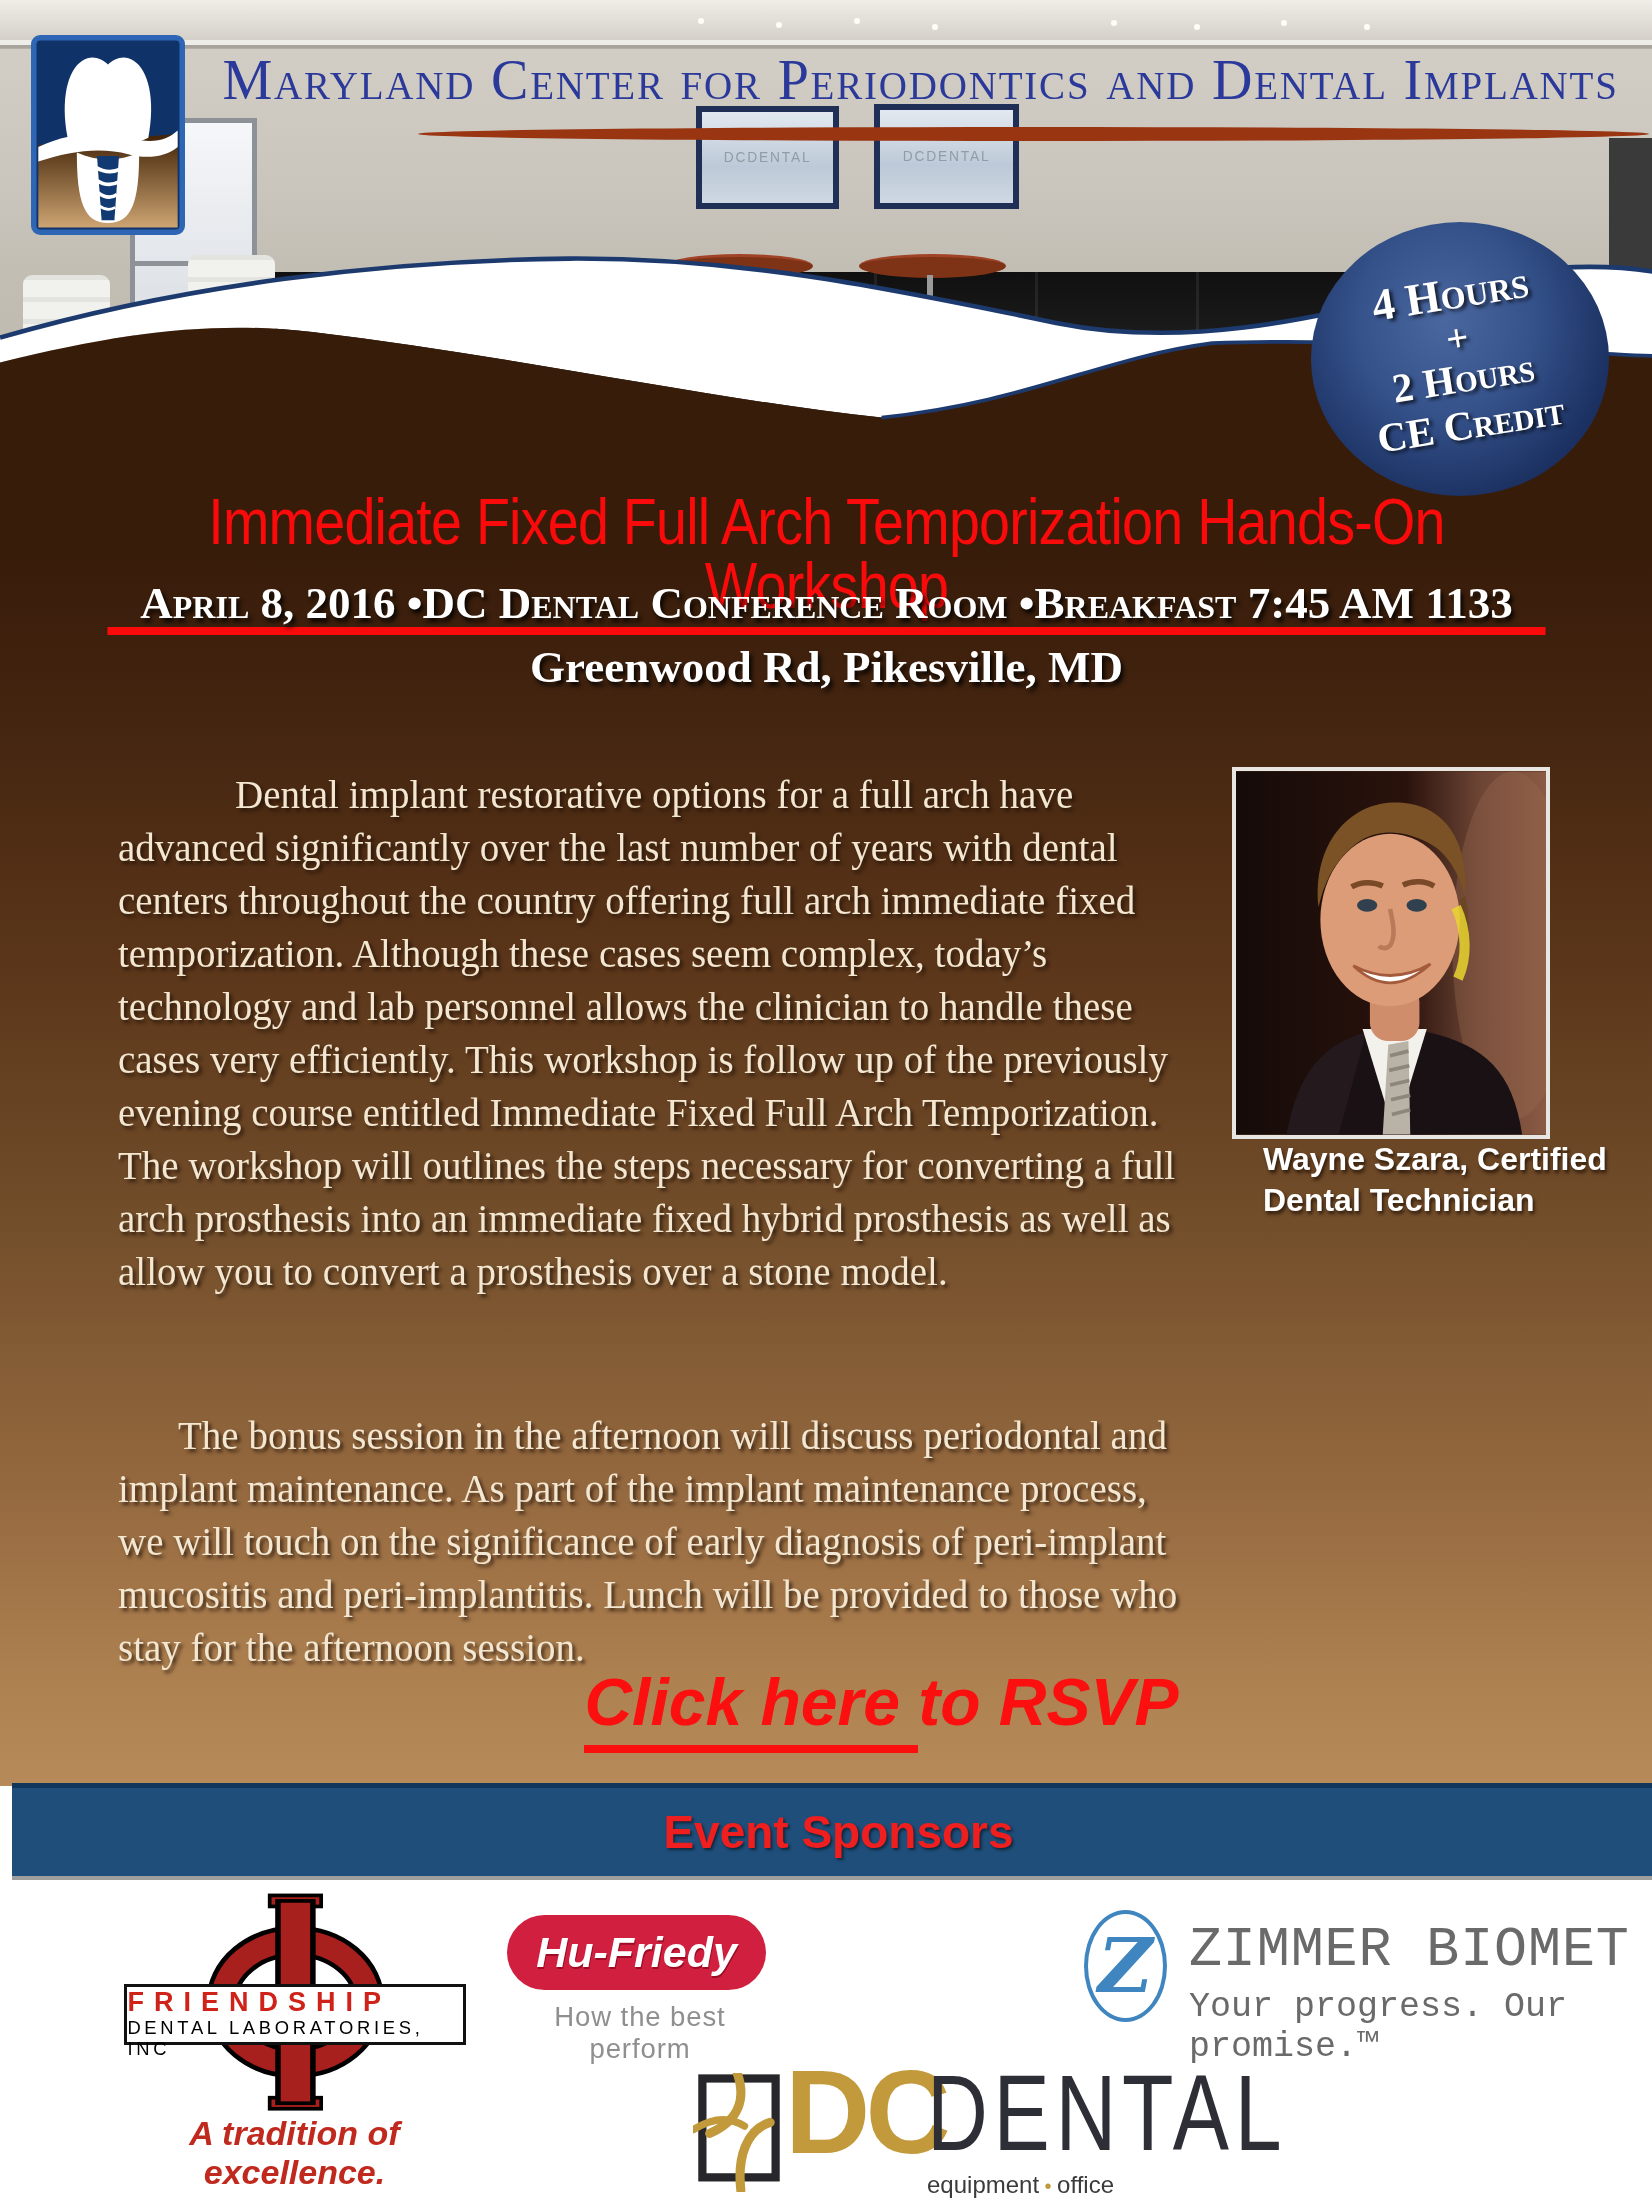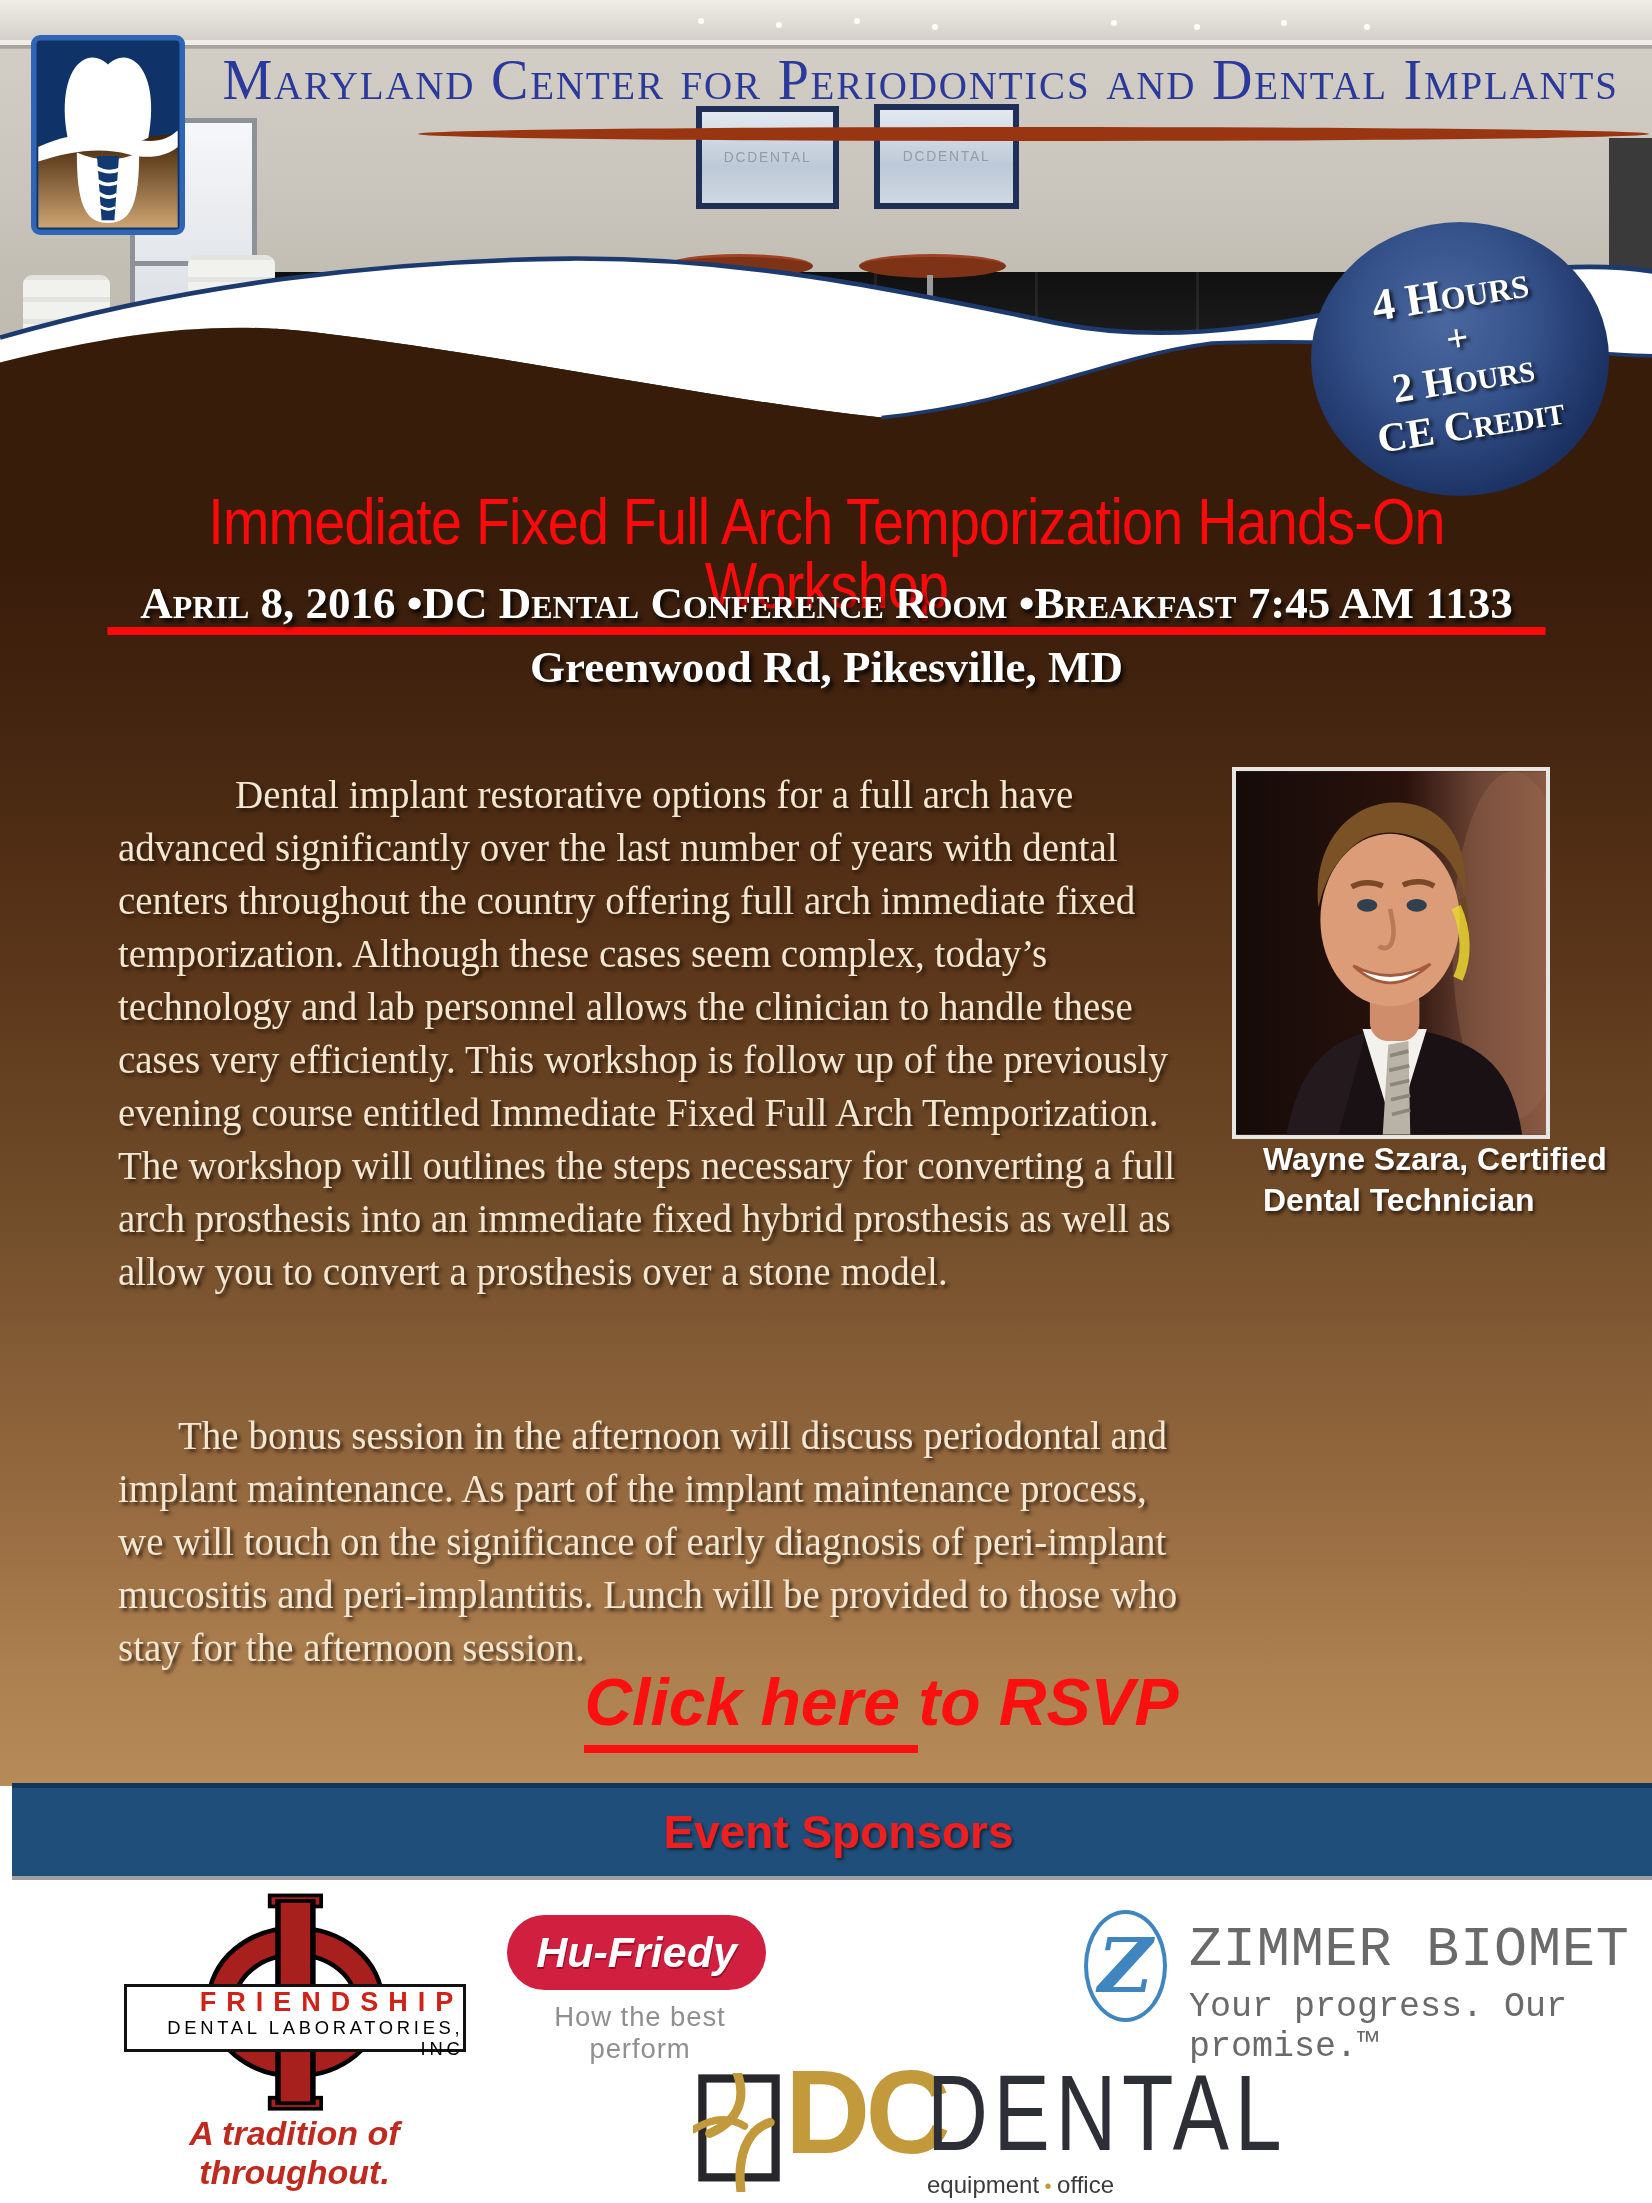"FRIENDSHIP" .f-box { height: 68px -> 61px; text-align: right -> left }
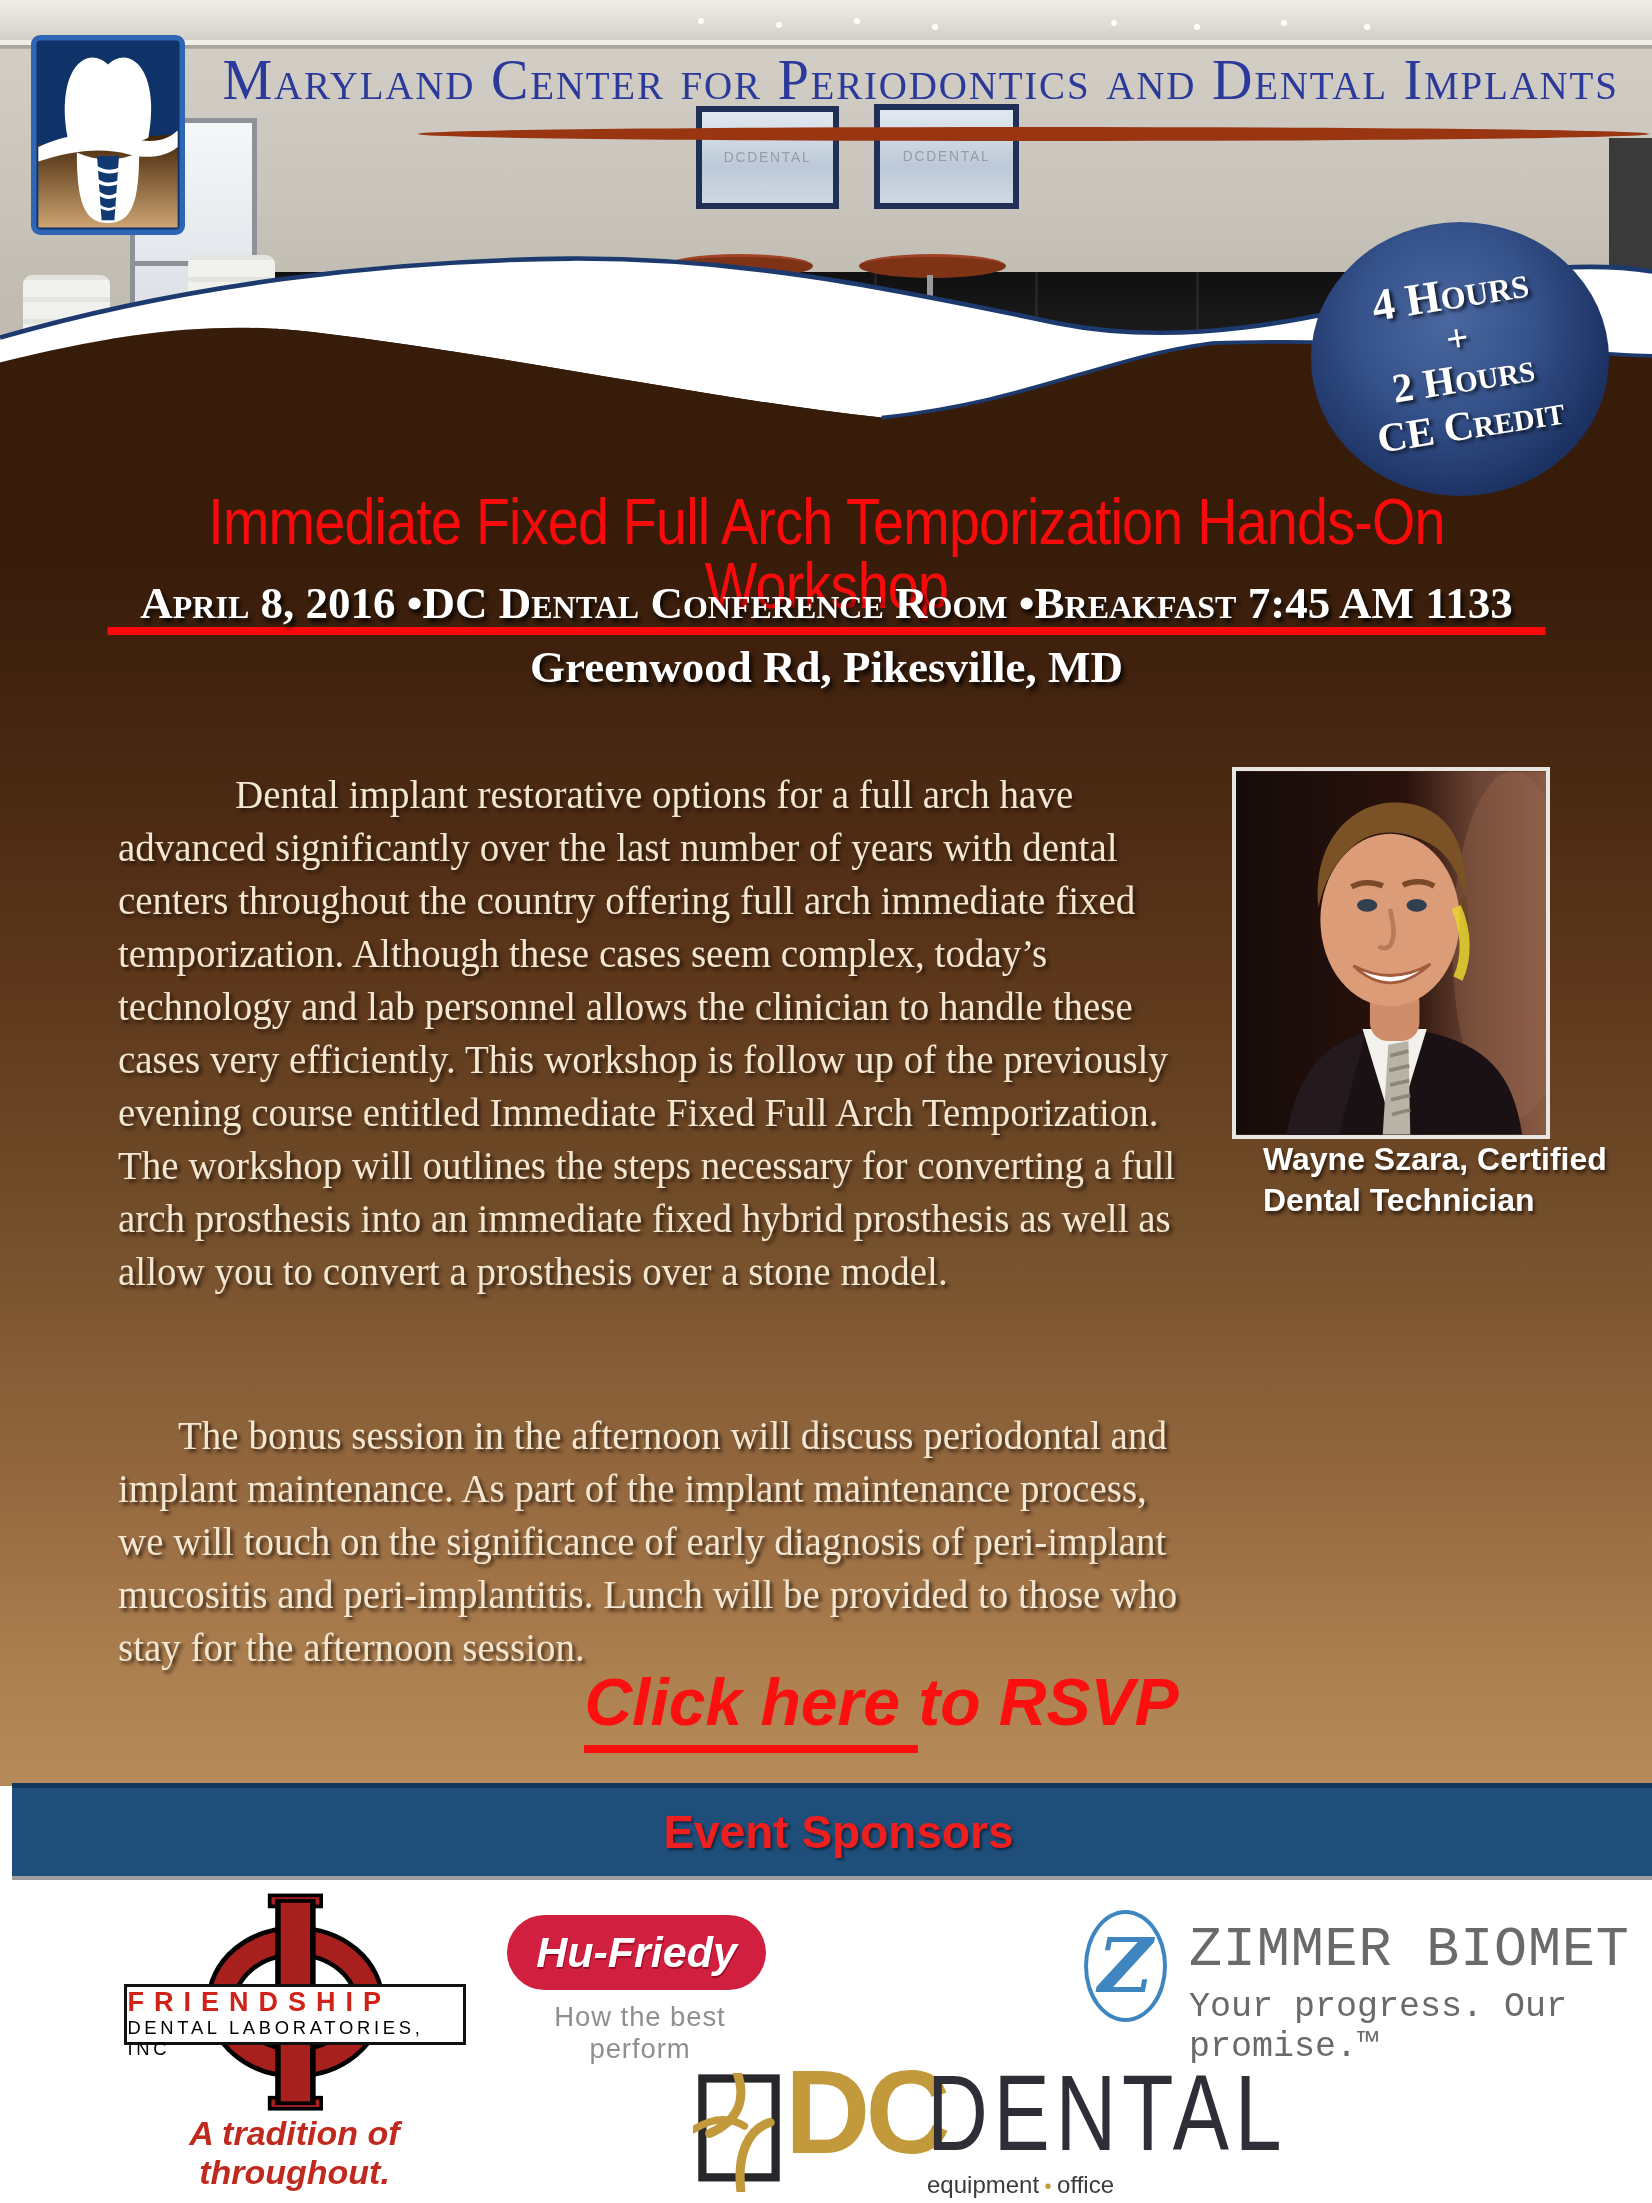"A tradition of throughout." div.f-tag { text: throughout -> excellence }
